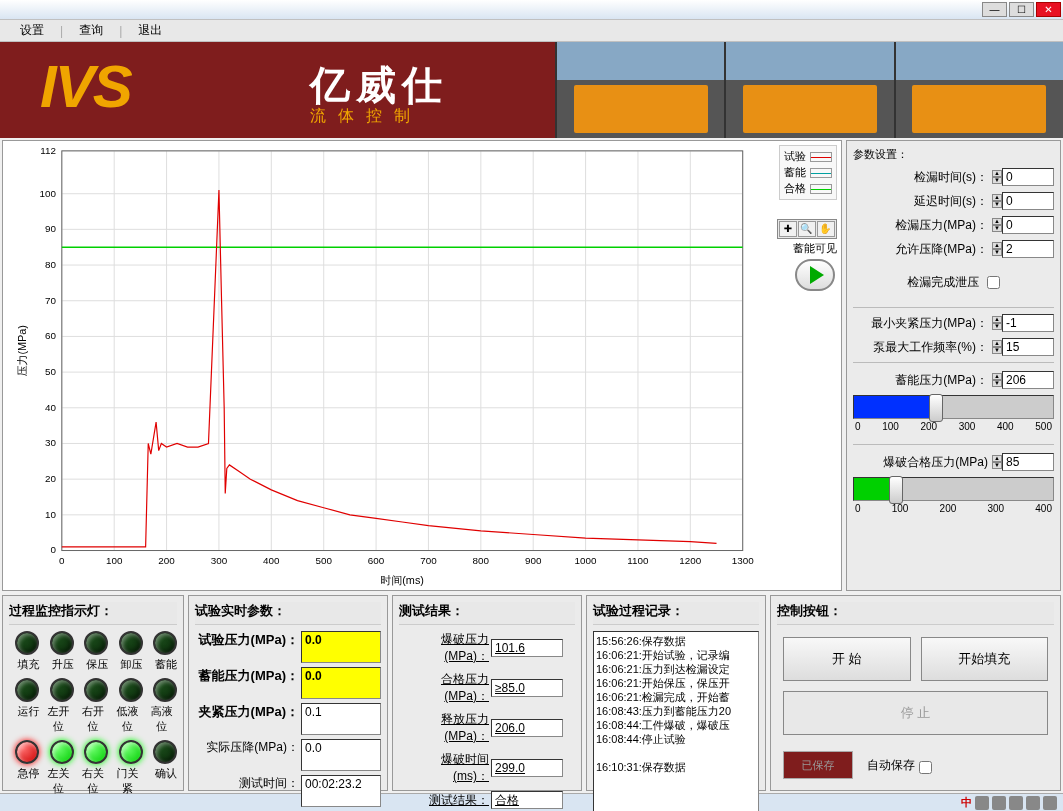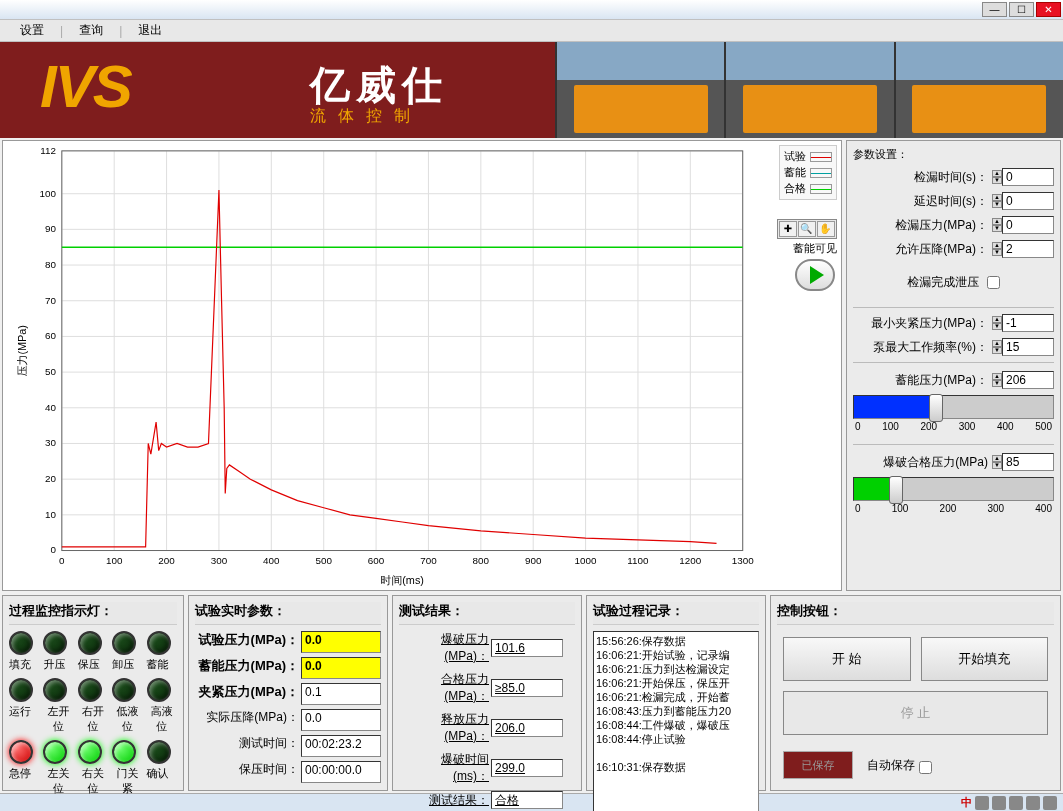"0.0" .rt-row .valbox { height: 22px -> 32px }
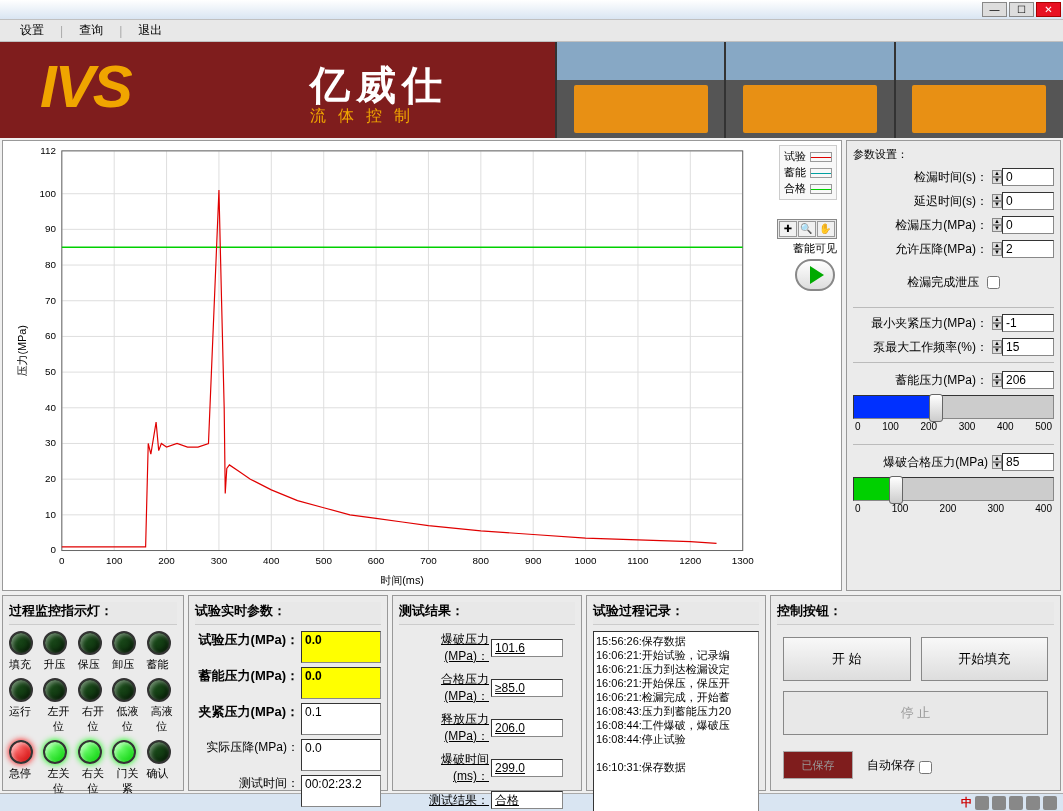"填充" .led-wrap { align-items: flex-start -> flex-end }
